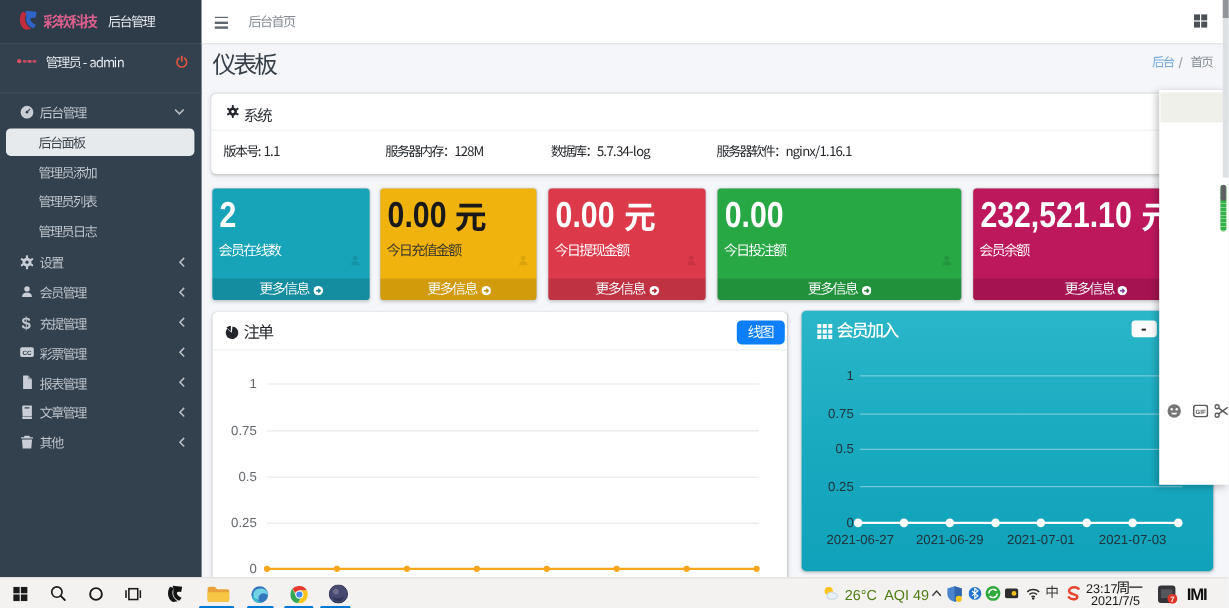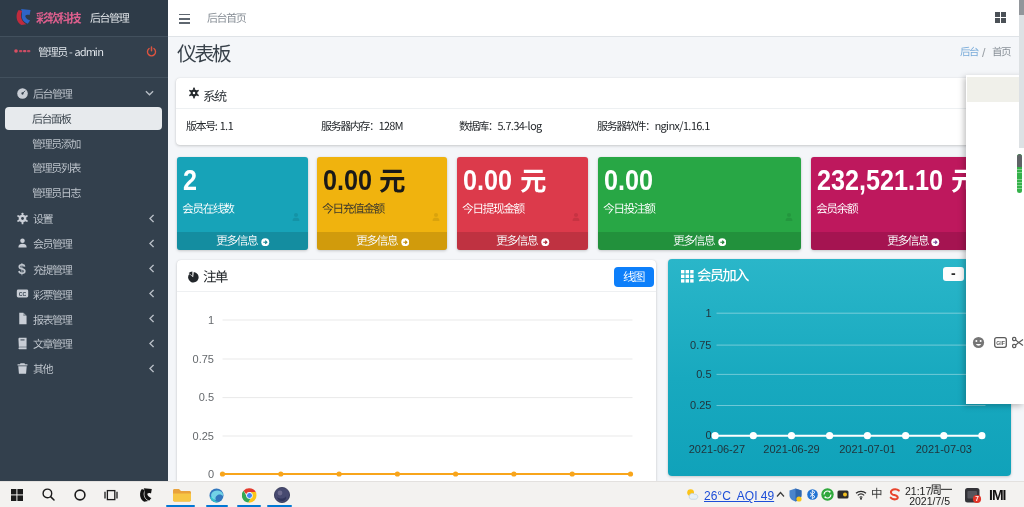"26°C AQI 49" div.abs { color: #1d4ed8 -> #4d7c0f; text-decoration: underline -> none }
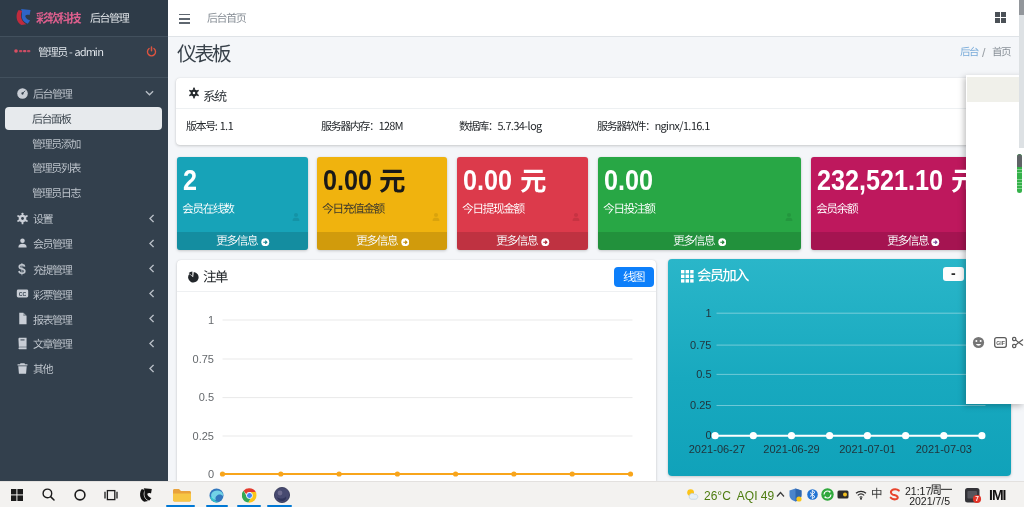"21:17" div.abs { text: 21:17 -> 23:17 }
